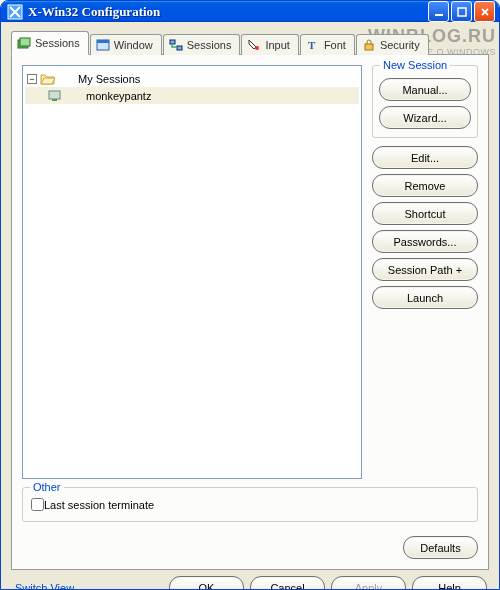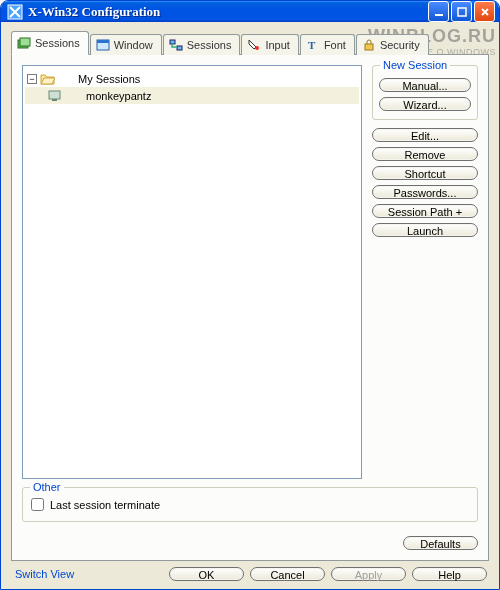"Manual..." .side-btn, .footer-btn { height: 14px -> 23px }
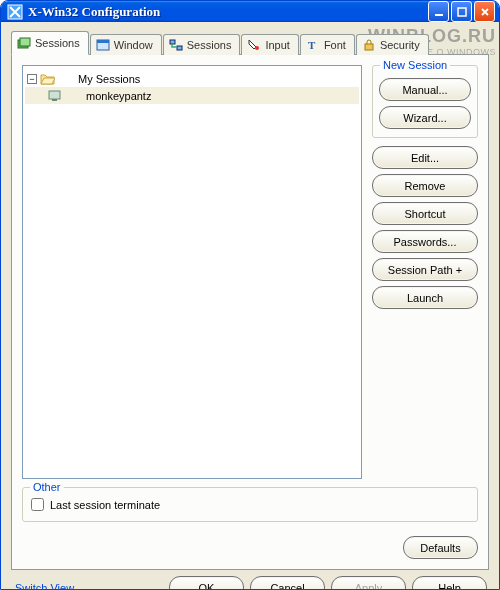"Last session terminate" .checkbox-row { gap: 6px -> none }
